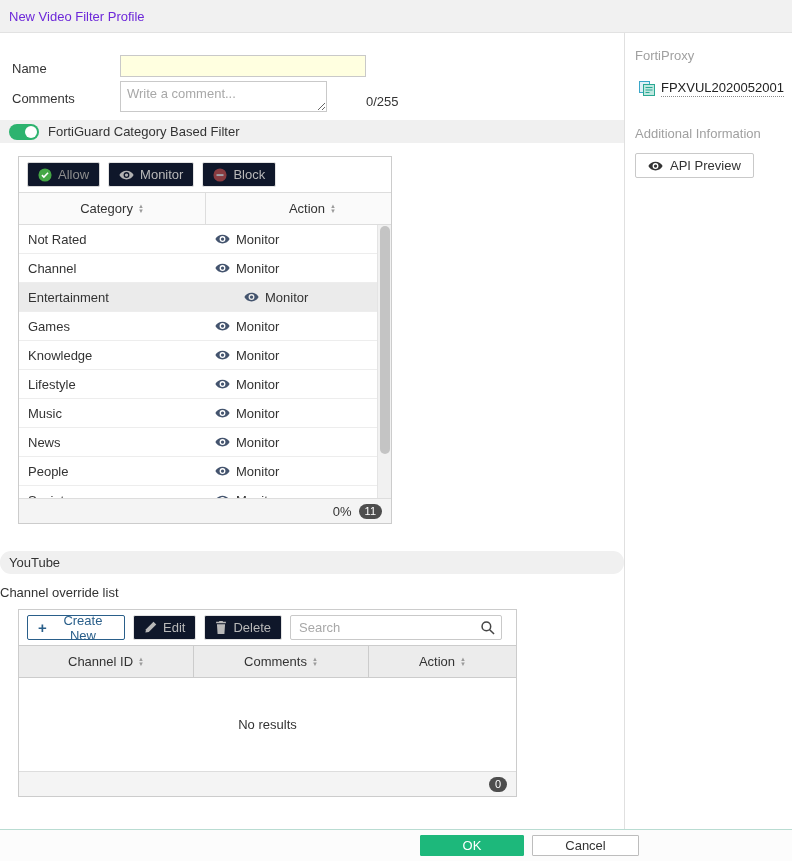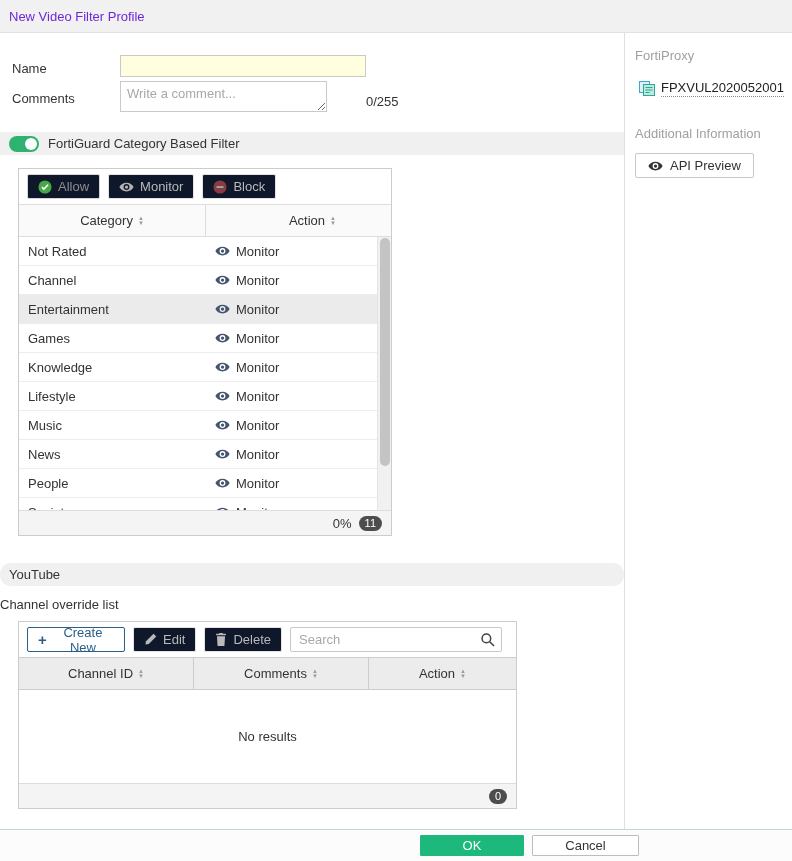"FortiGuard Category Based Filter" .section-bar { margin-top: 20px -> 8px }
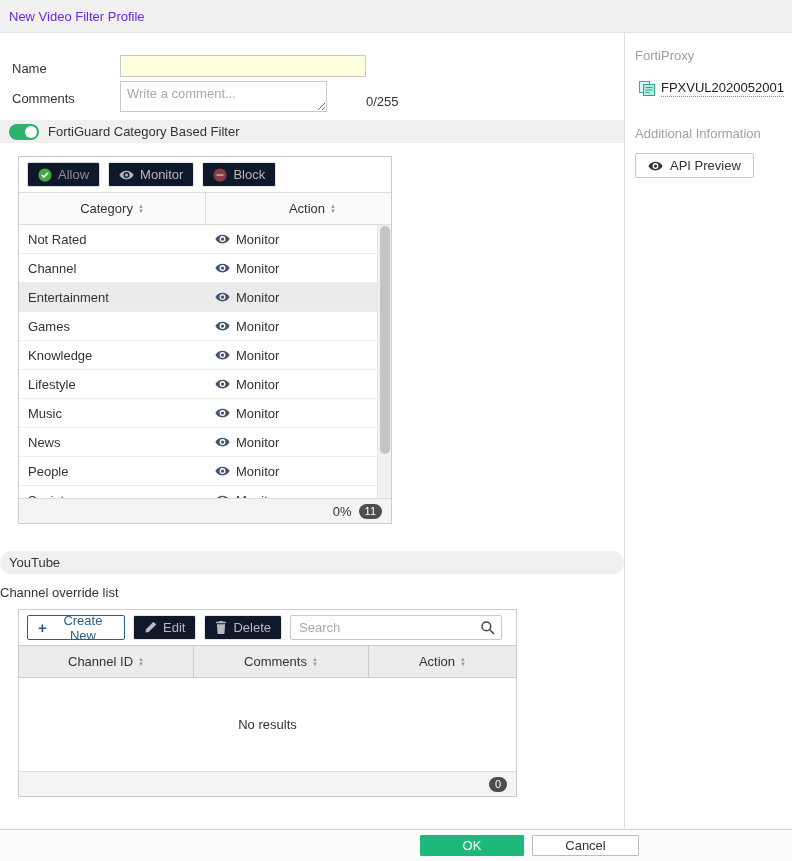"Entertainment" .cat-row.highlight { gap: none -> 29px }
